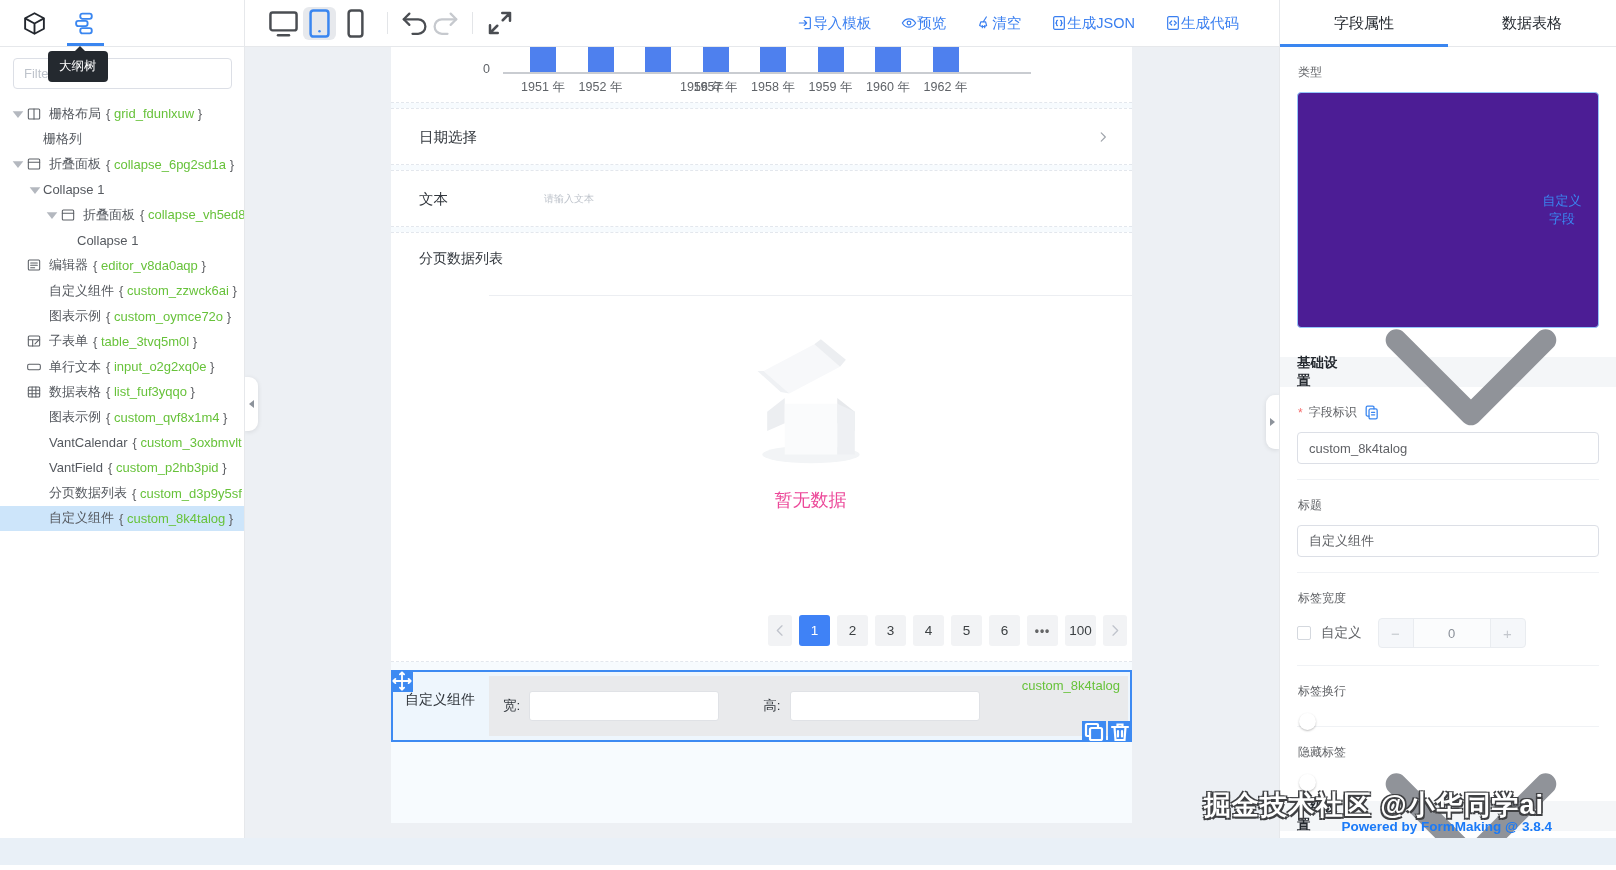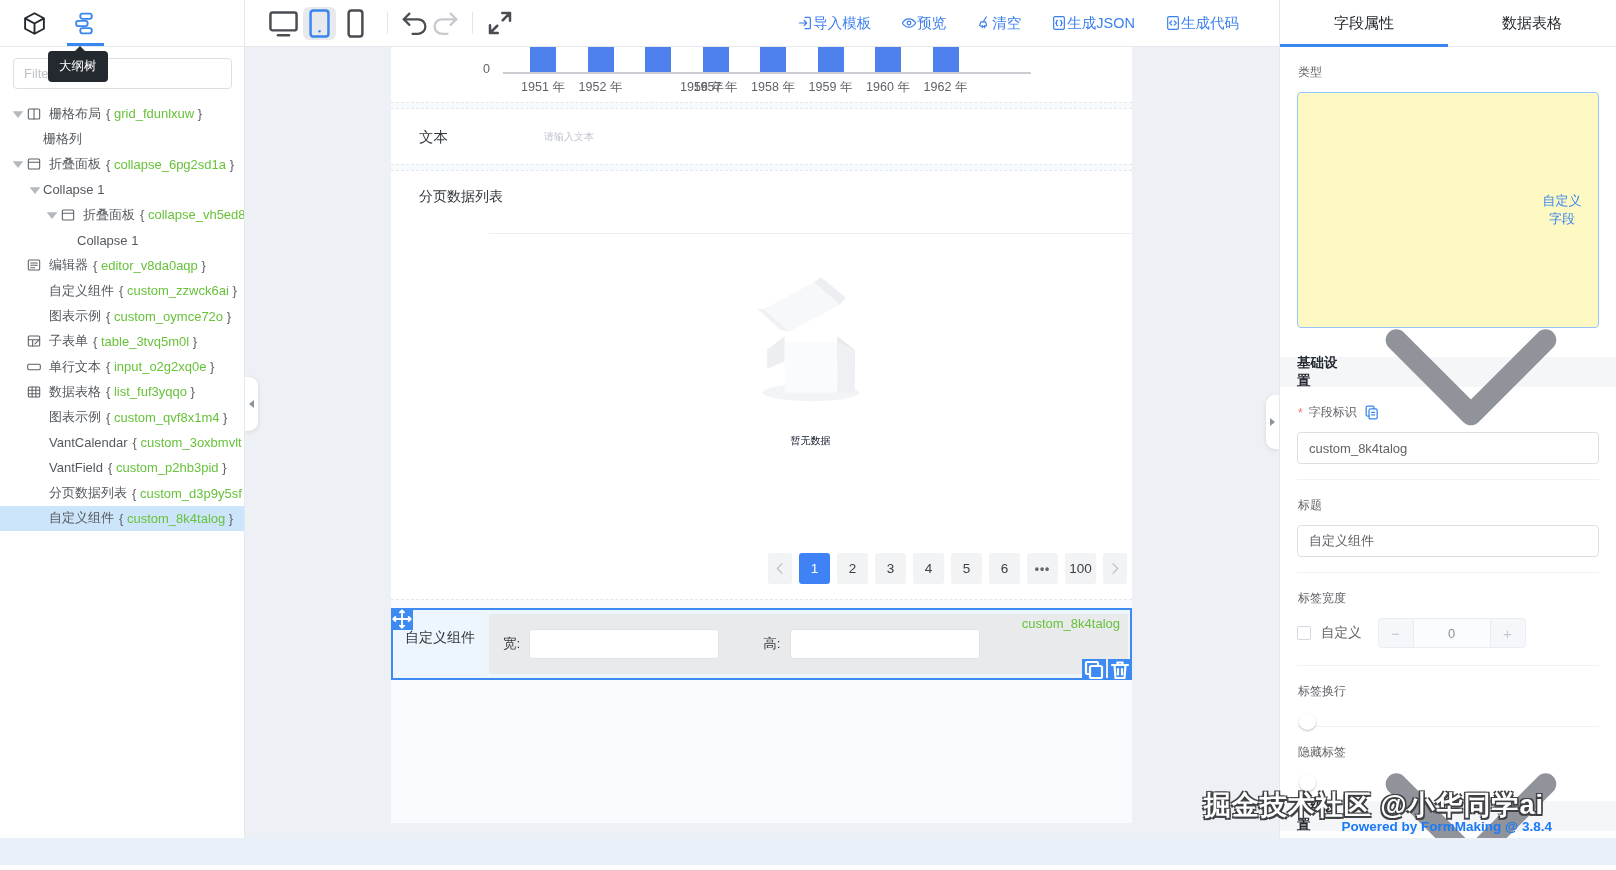"日期选择" div.row { html: none -> <div> <span>日期选择</span> <span> <svg> <path></path> </svg> </span> </div> }
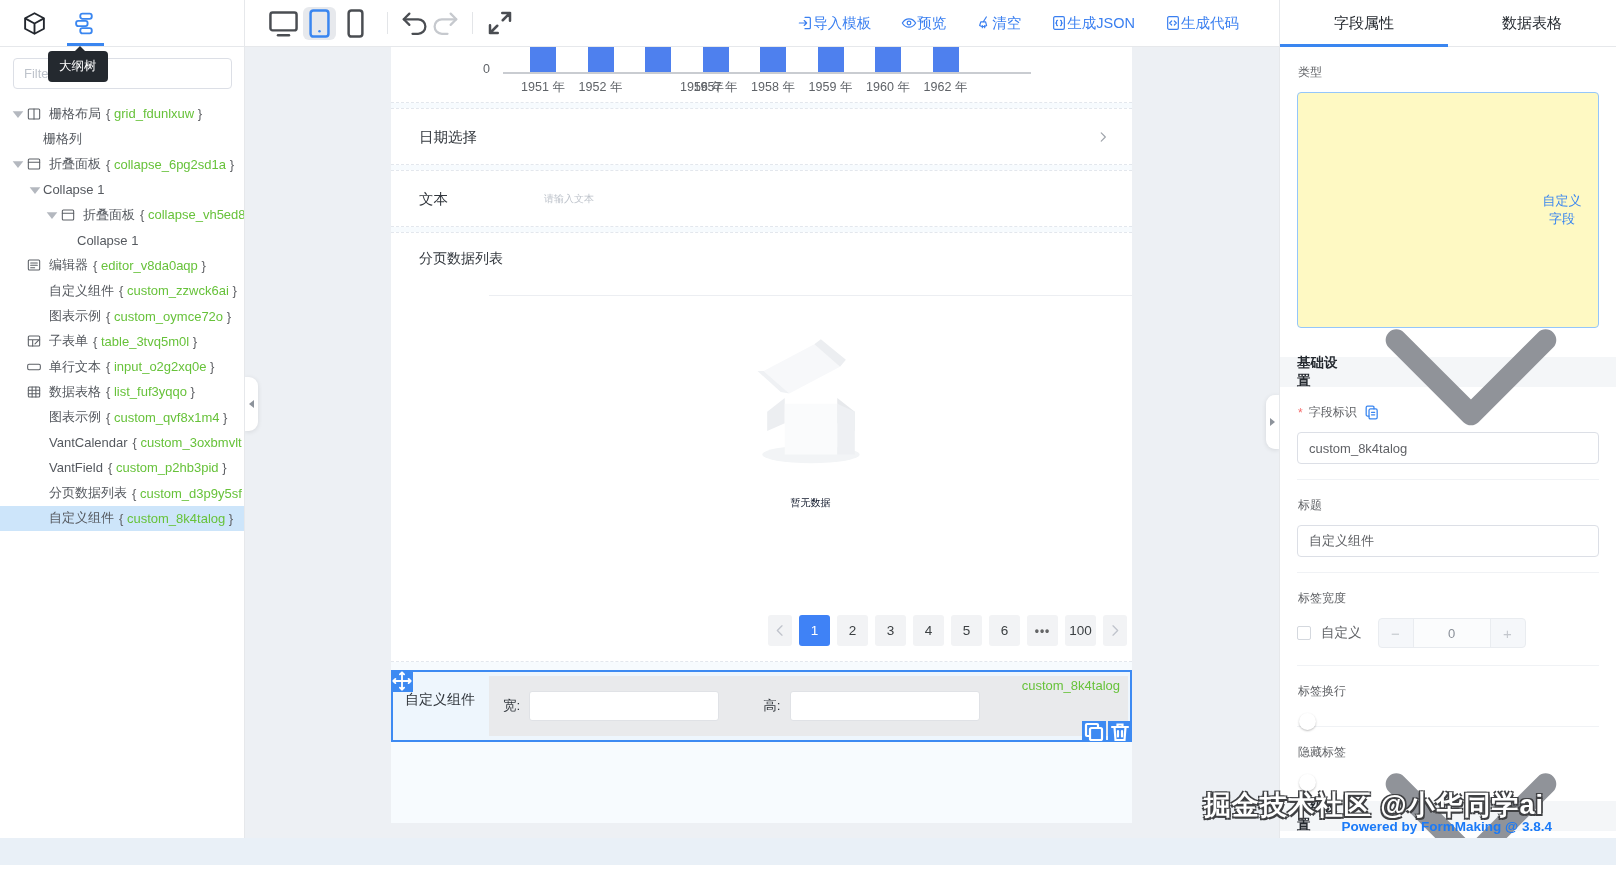"自定义字段" .type-btn { background: #fef9c3 -> #4c1d95 }
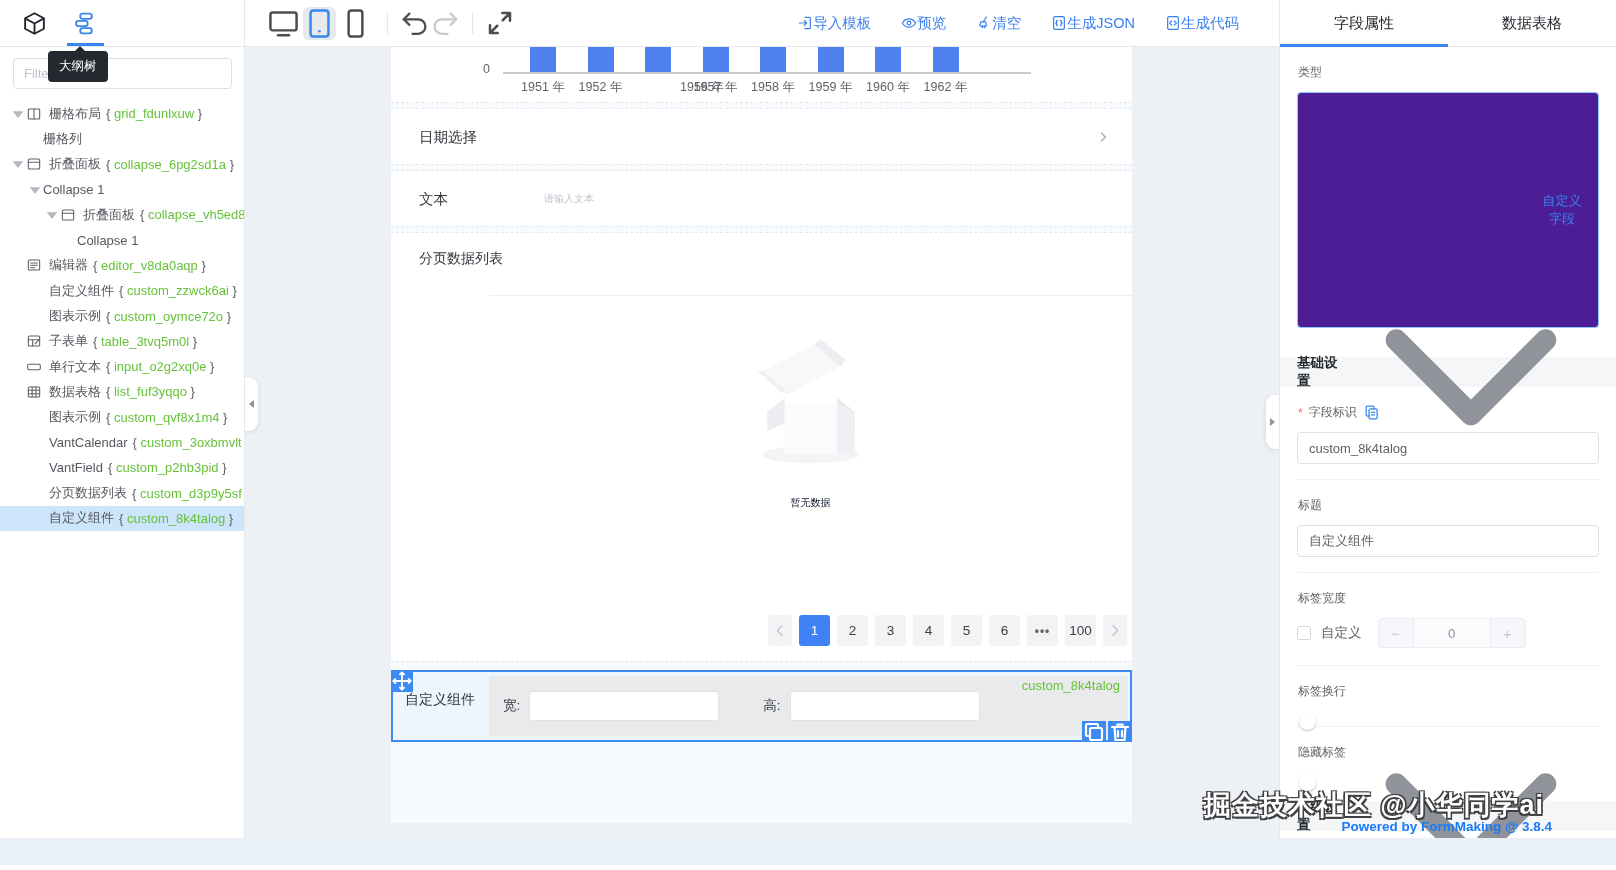"暂无数据" .empty-text { color: #0f172a -> #ec4899; font-size: 10px -> 18px; margin-top: 24px -> 16px }
